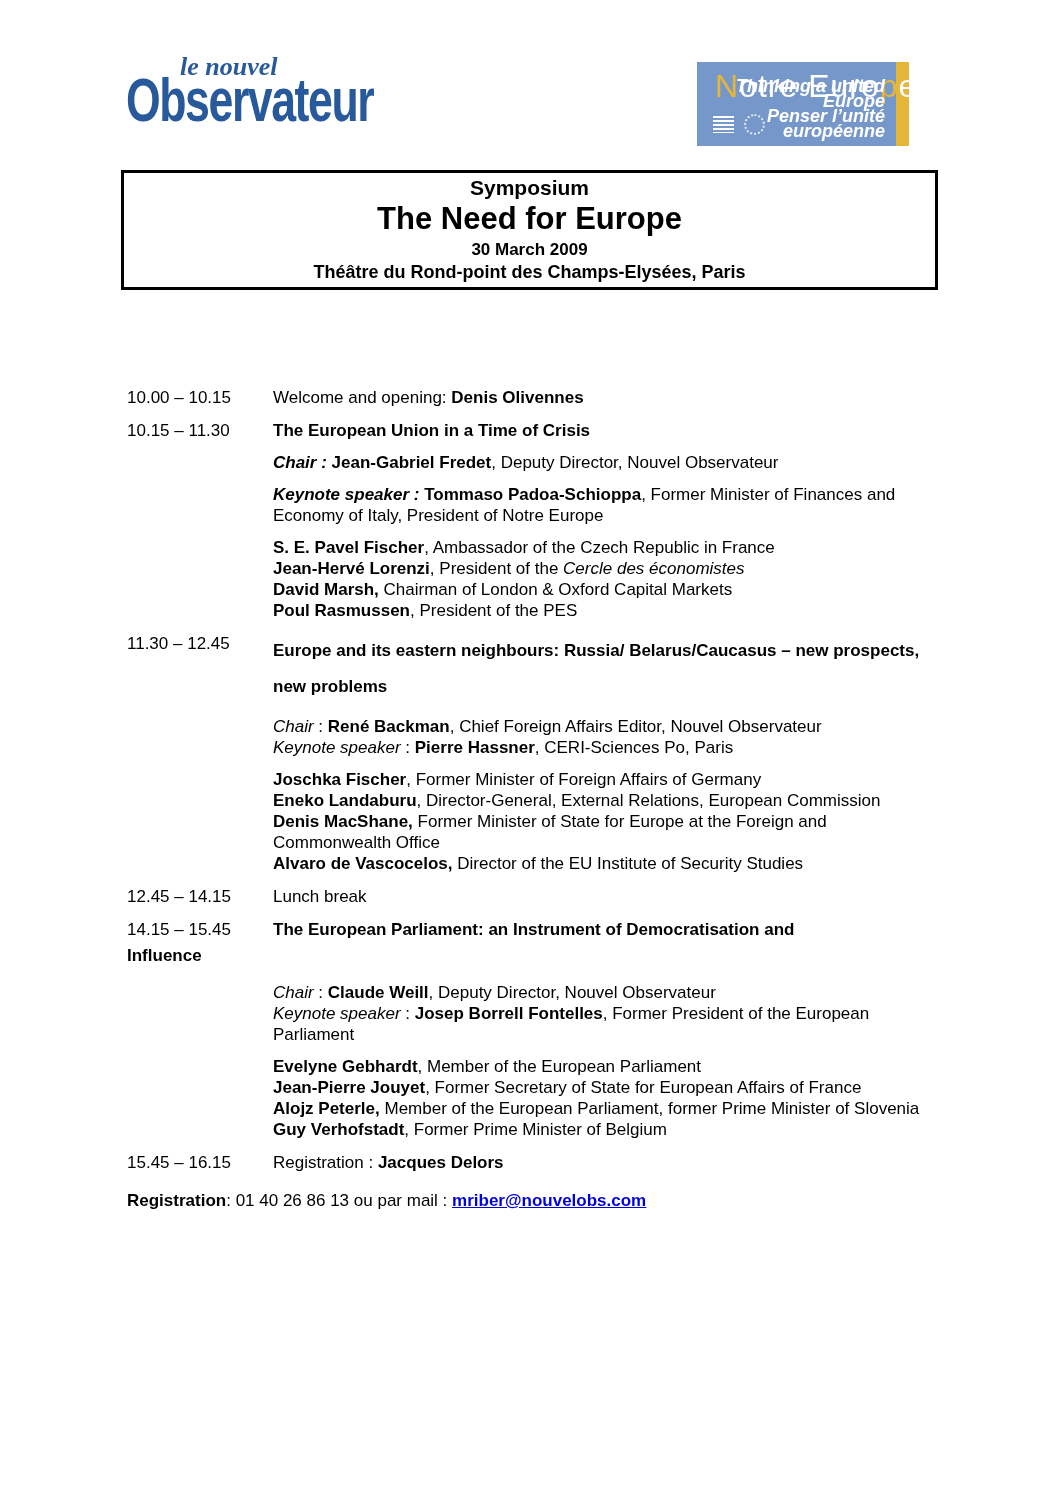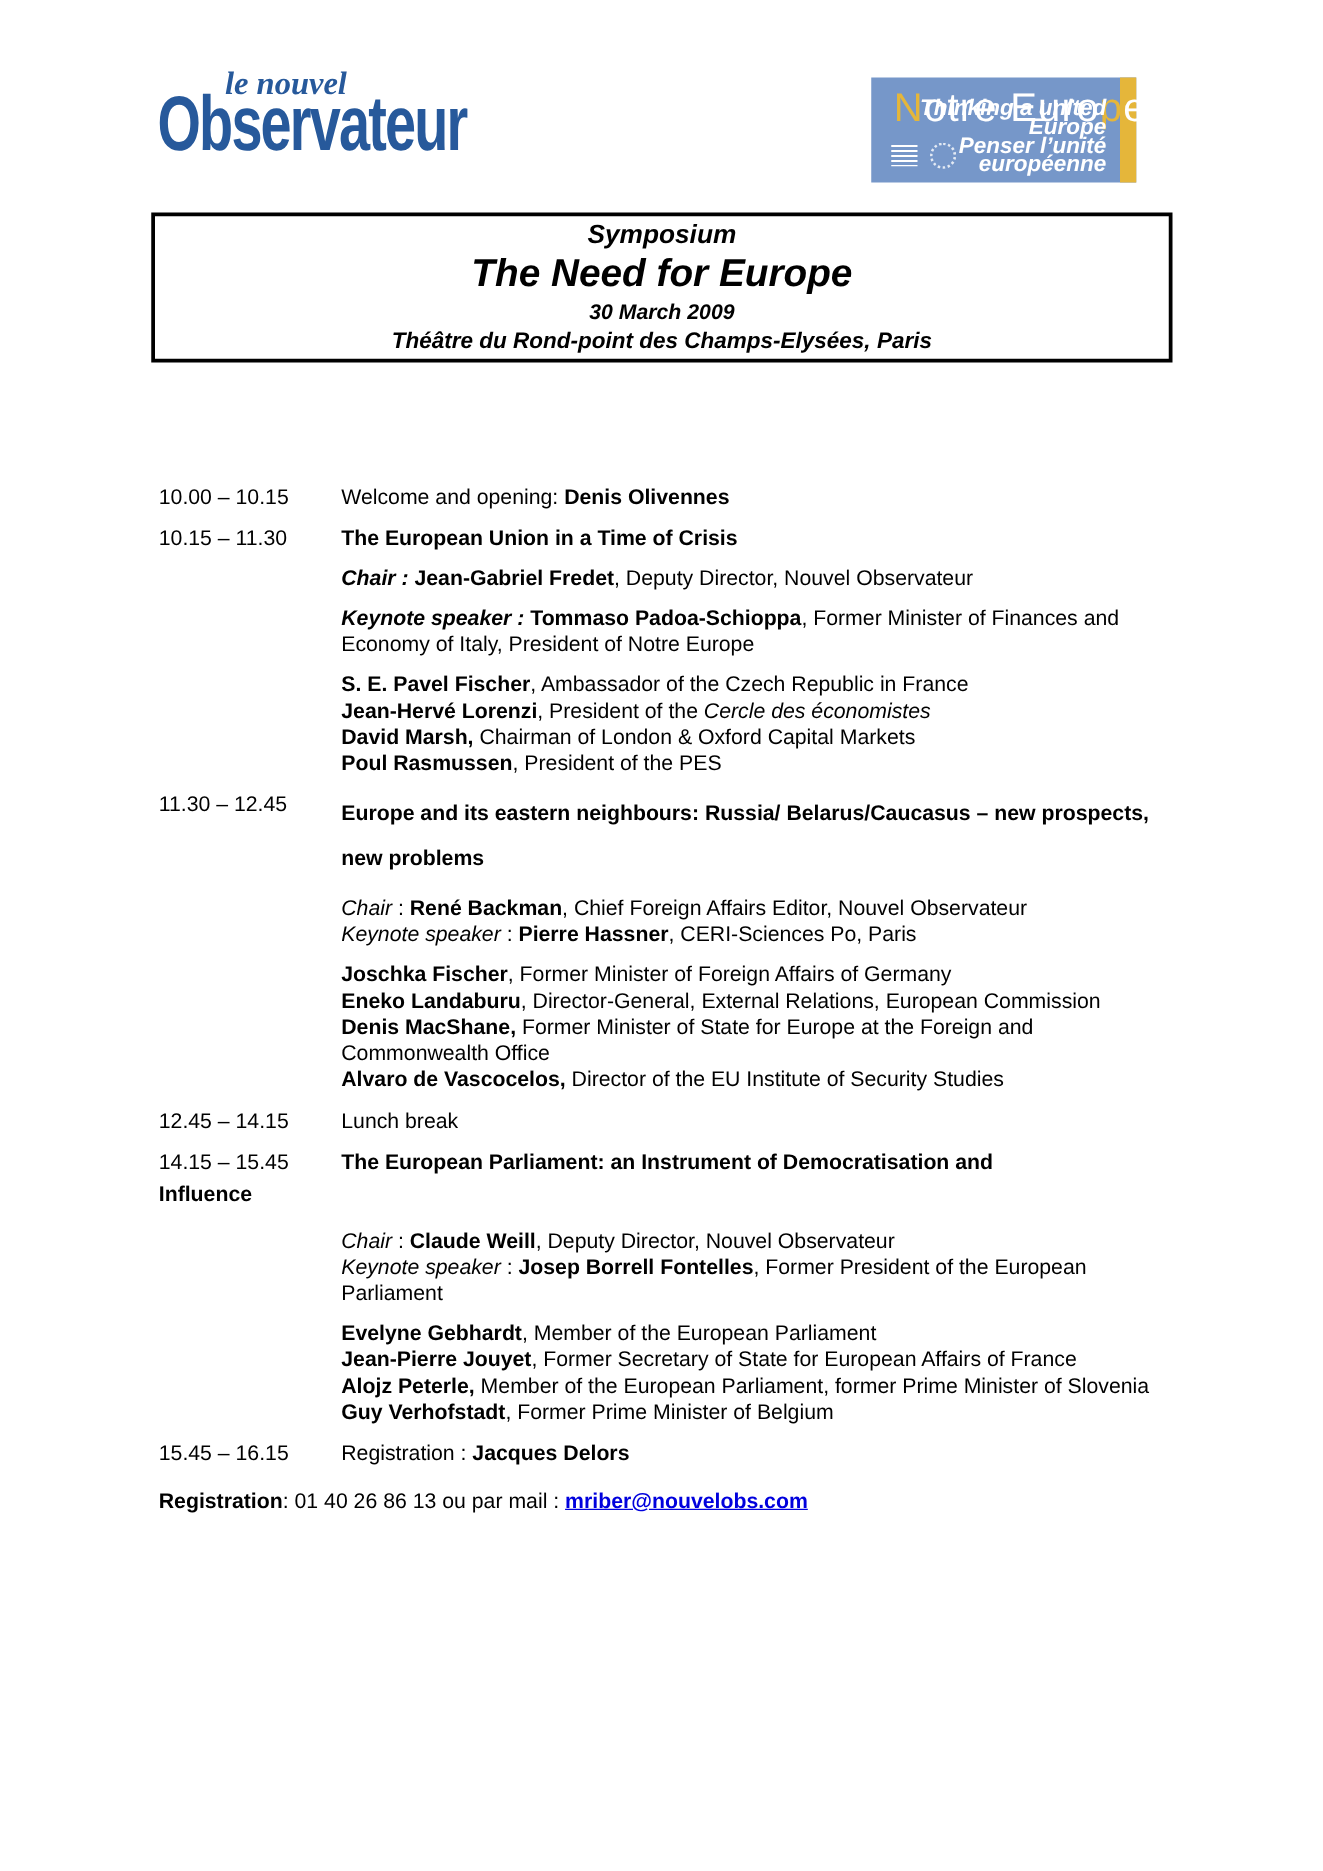"Symposium" .title-box { font-style: italic -> none }
